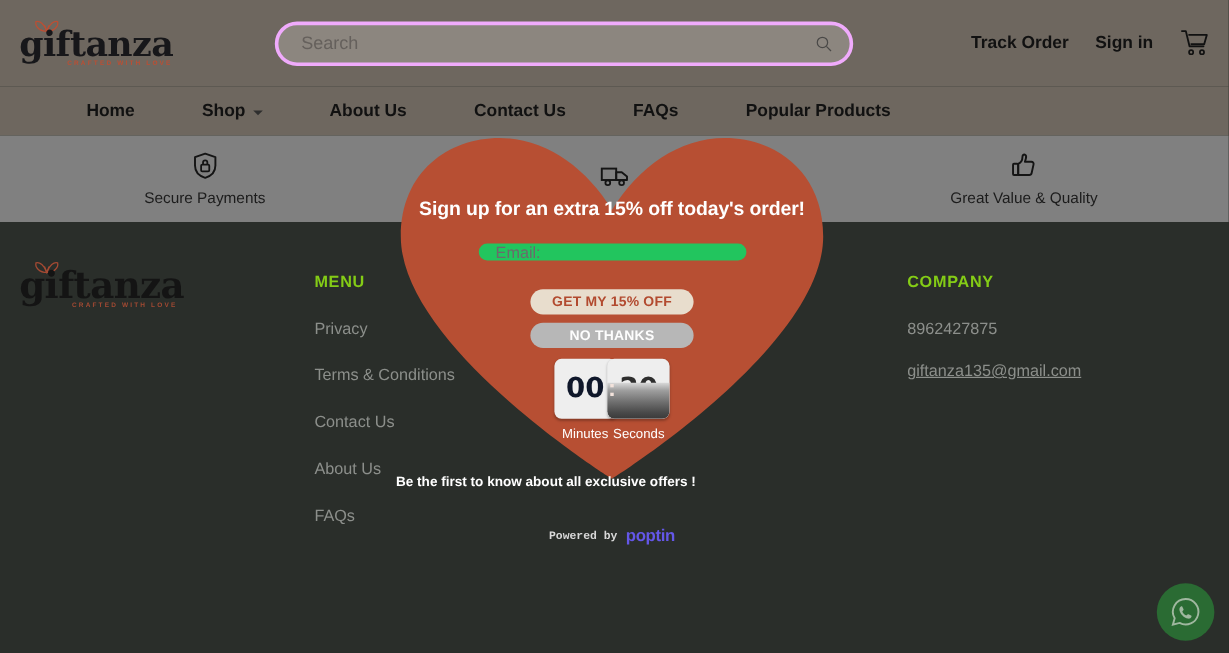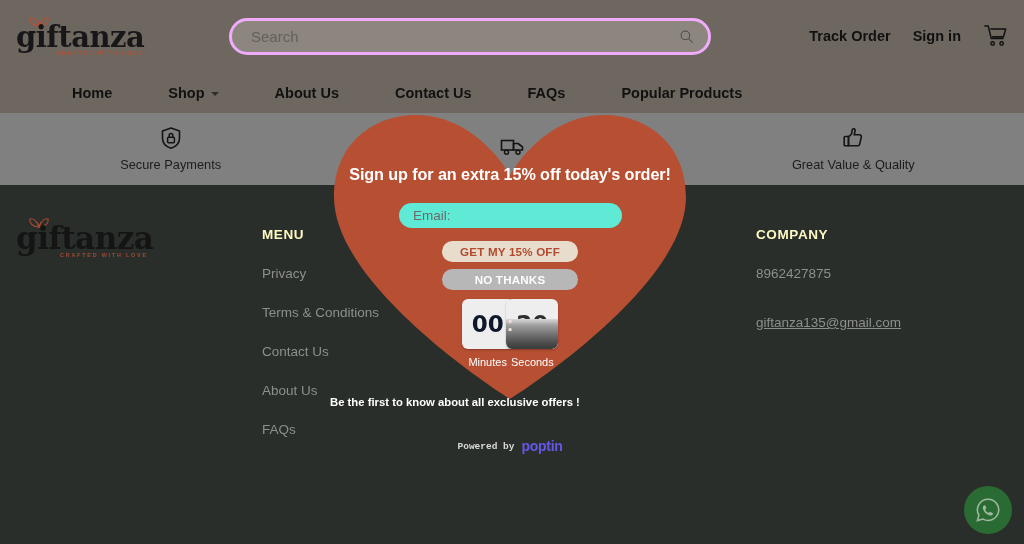"Email:" .email-field { background: #5eead4 -> #22c55e; height: 25px -> 14px }
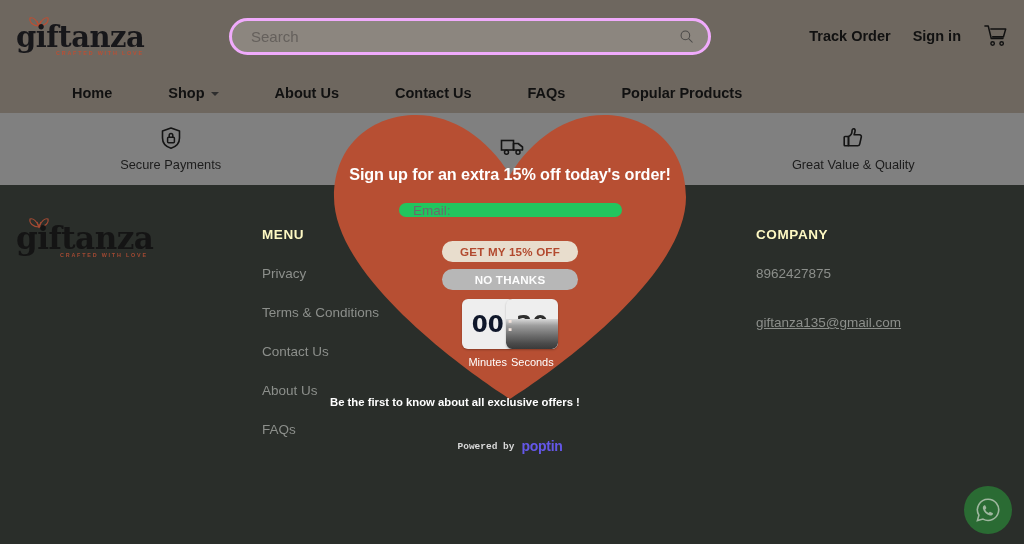"MENU" .fcol-title { color: #fef9c3 -> #84cc16 }
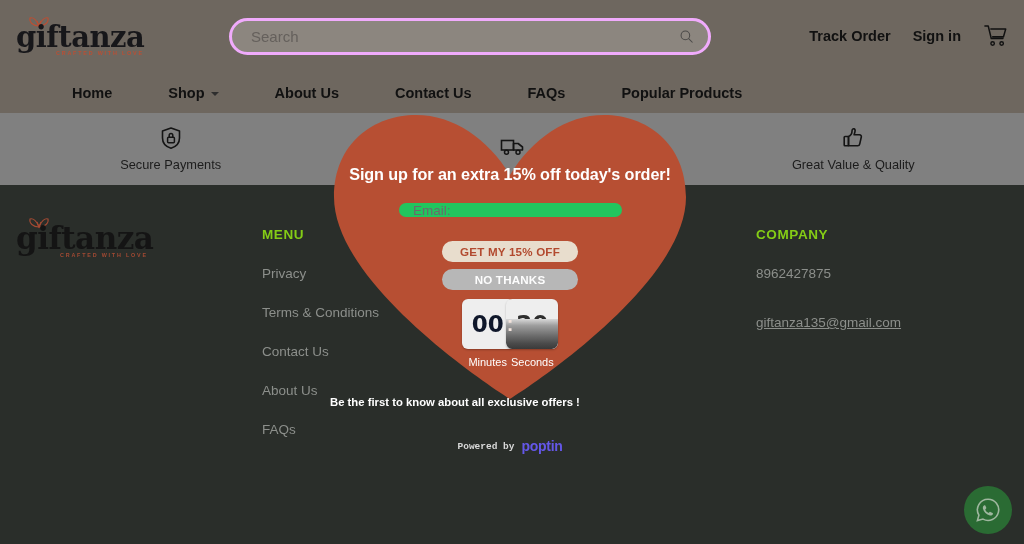"8962427875" div.fcol-link { margin-bottom: 34px -> 20px }
